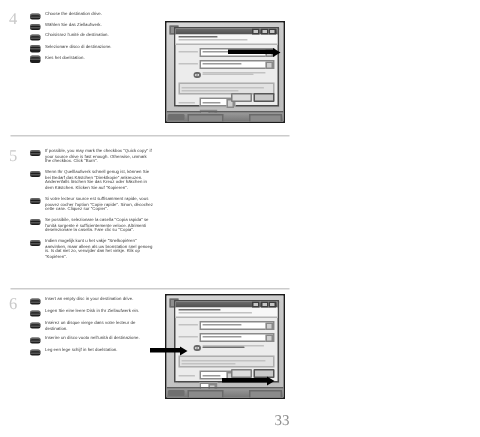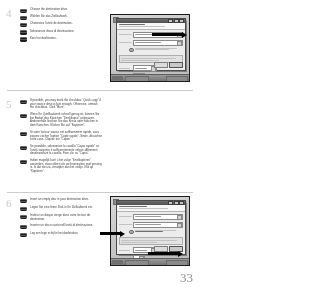"33" .page-num { font-size: 13px -> 10px }
